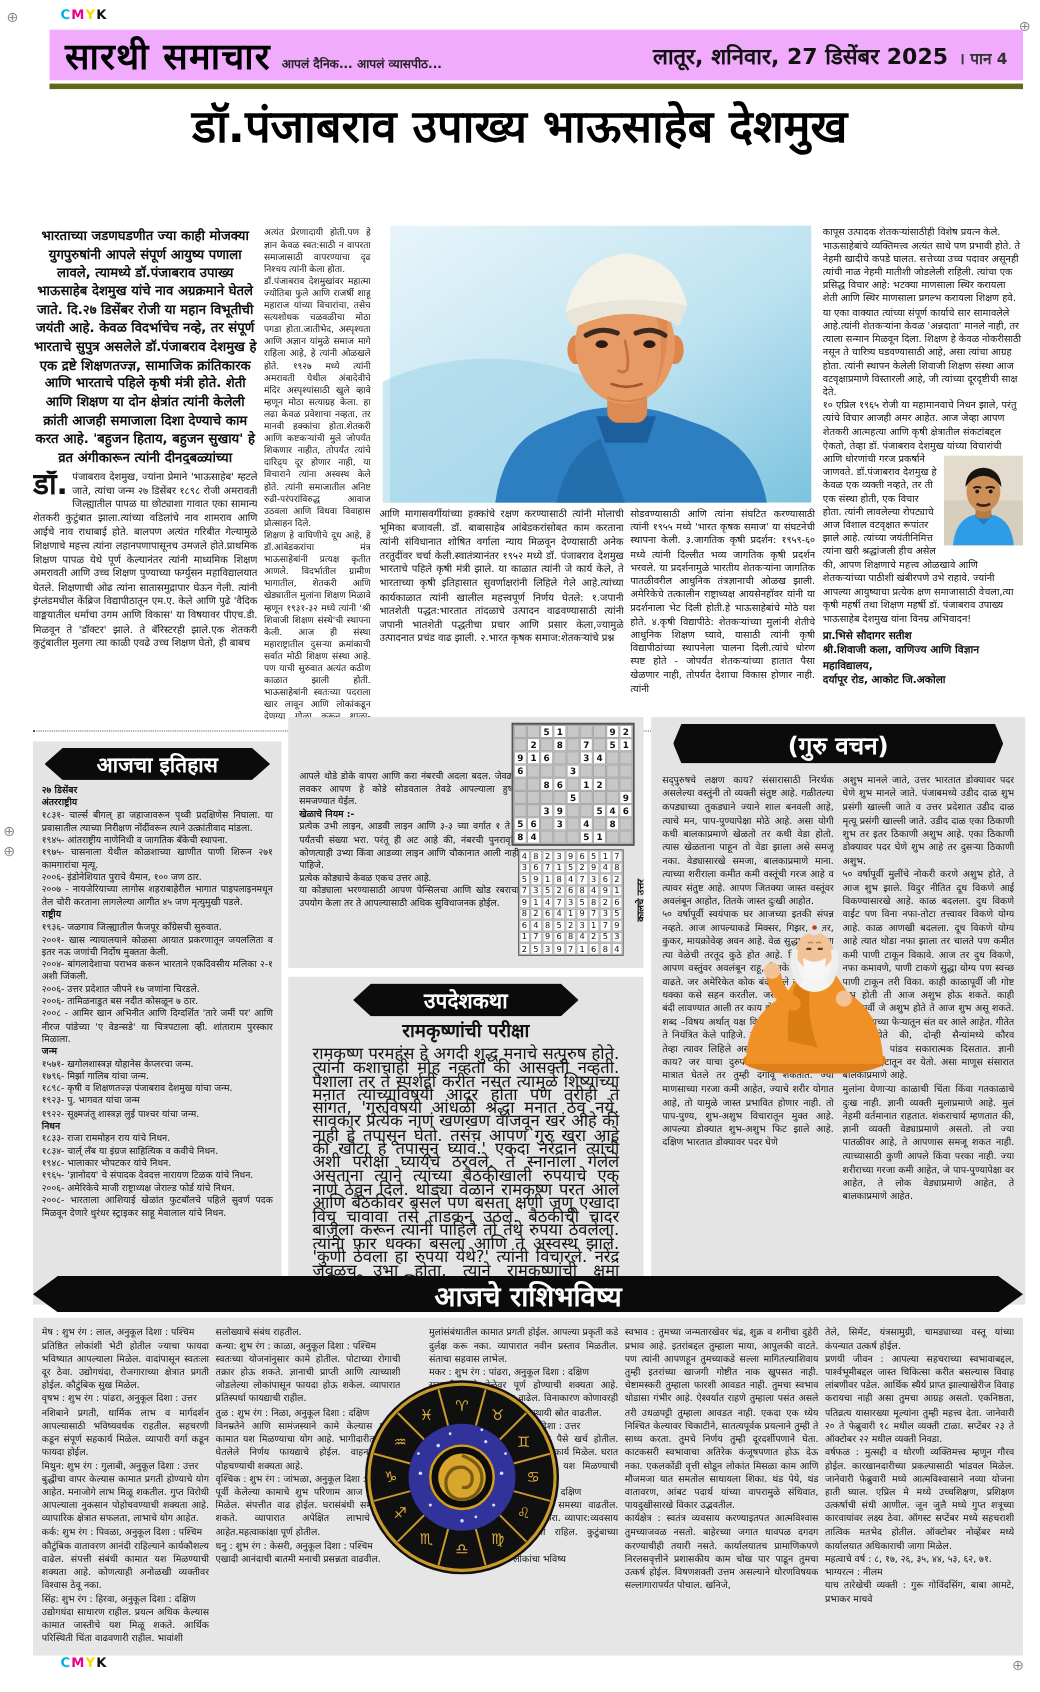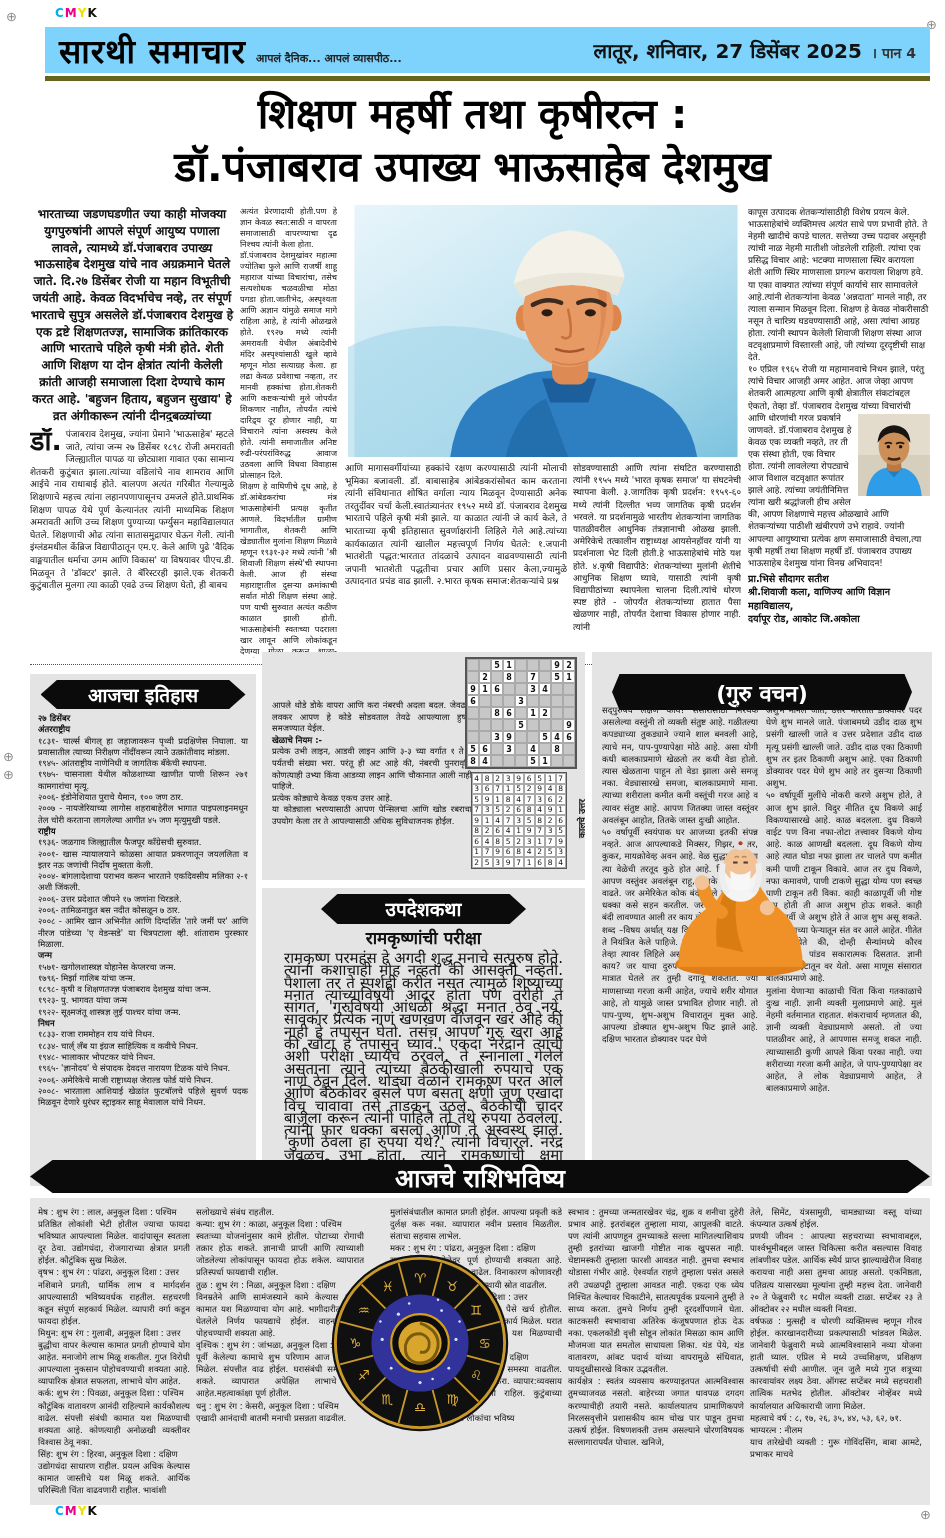"सारथी समाचार" .masthead { background: #7dd3fc -> #f0abfc }
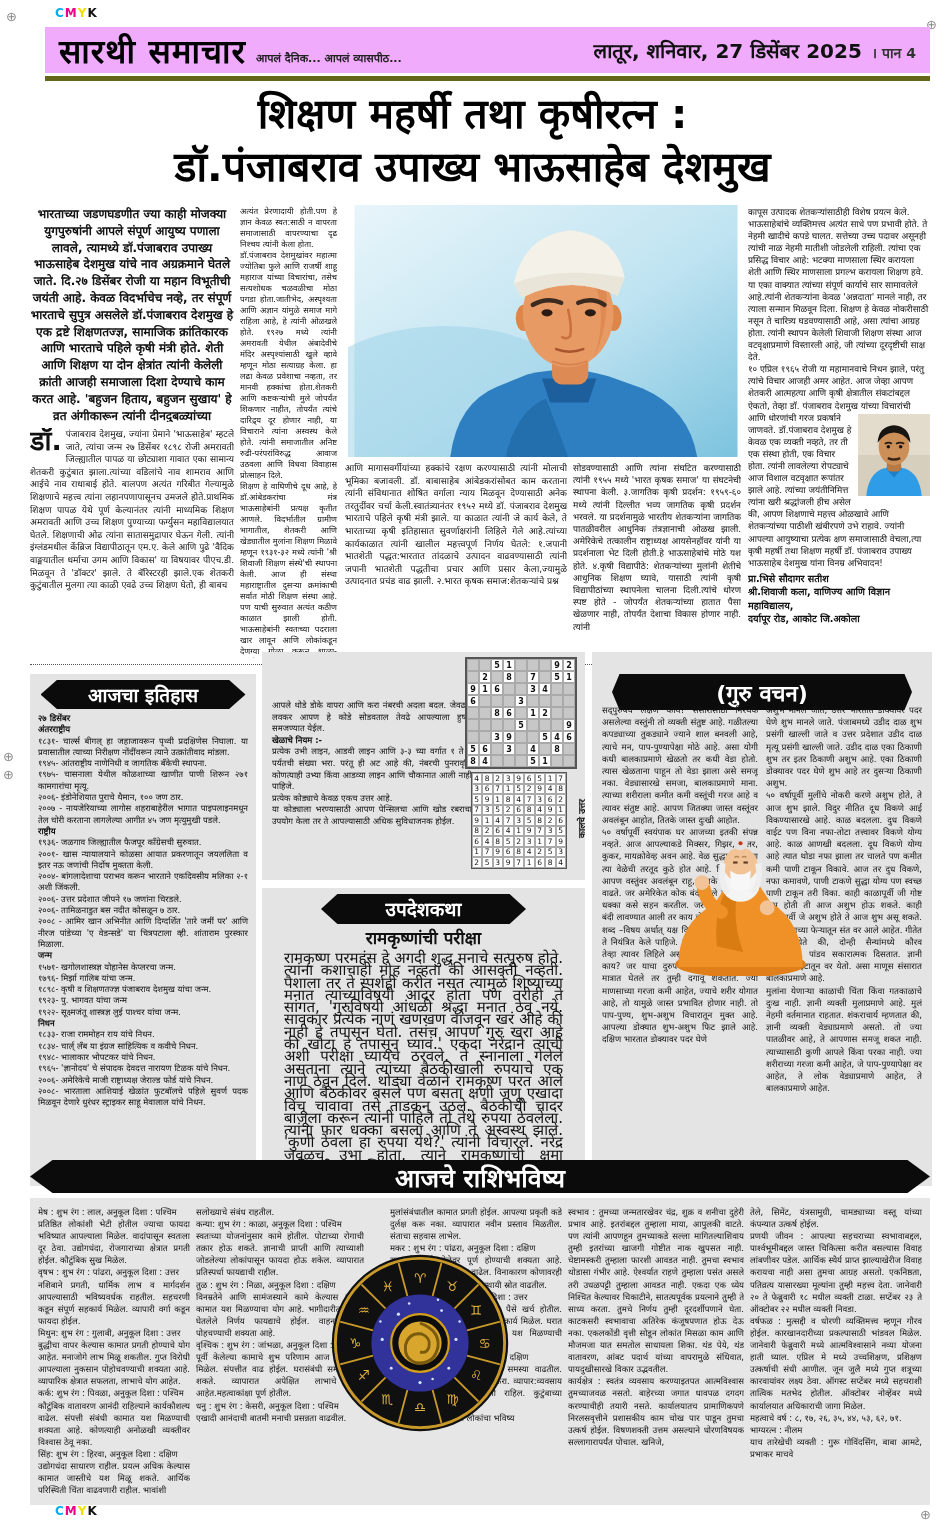"शिक्षण महर्षी तथा कृषीरत्न :" div.l1 { html: <div>शिक्षण महर्षी तथा कृषीरत्न :</div> -> none }
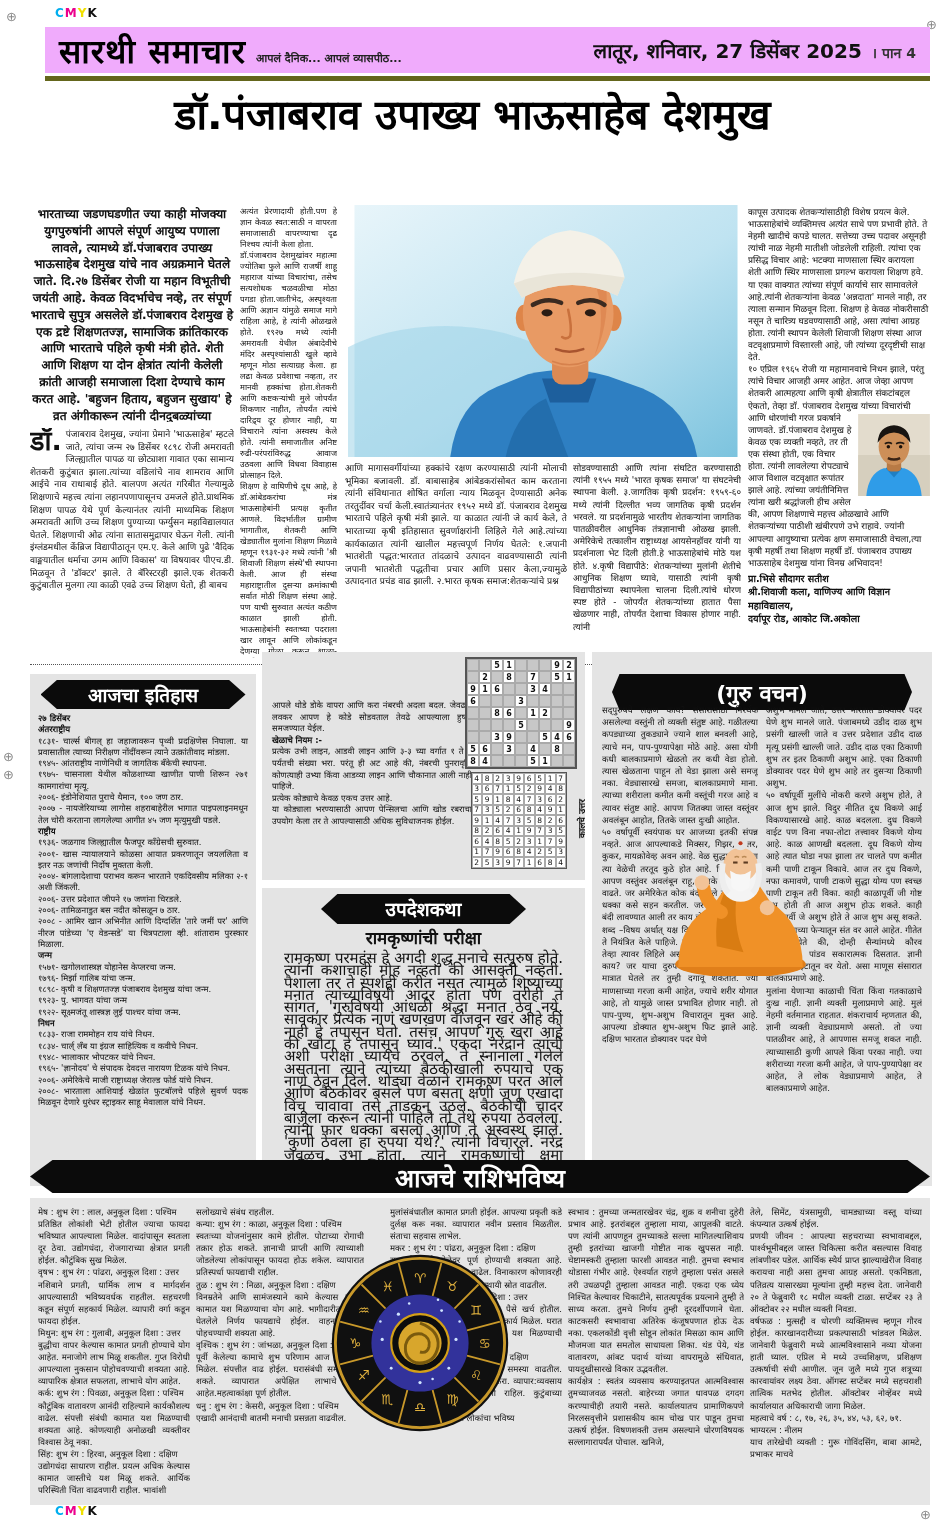"(गुरु वचन)" .guru-banner { top: 22px -> 6px }
